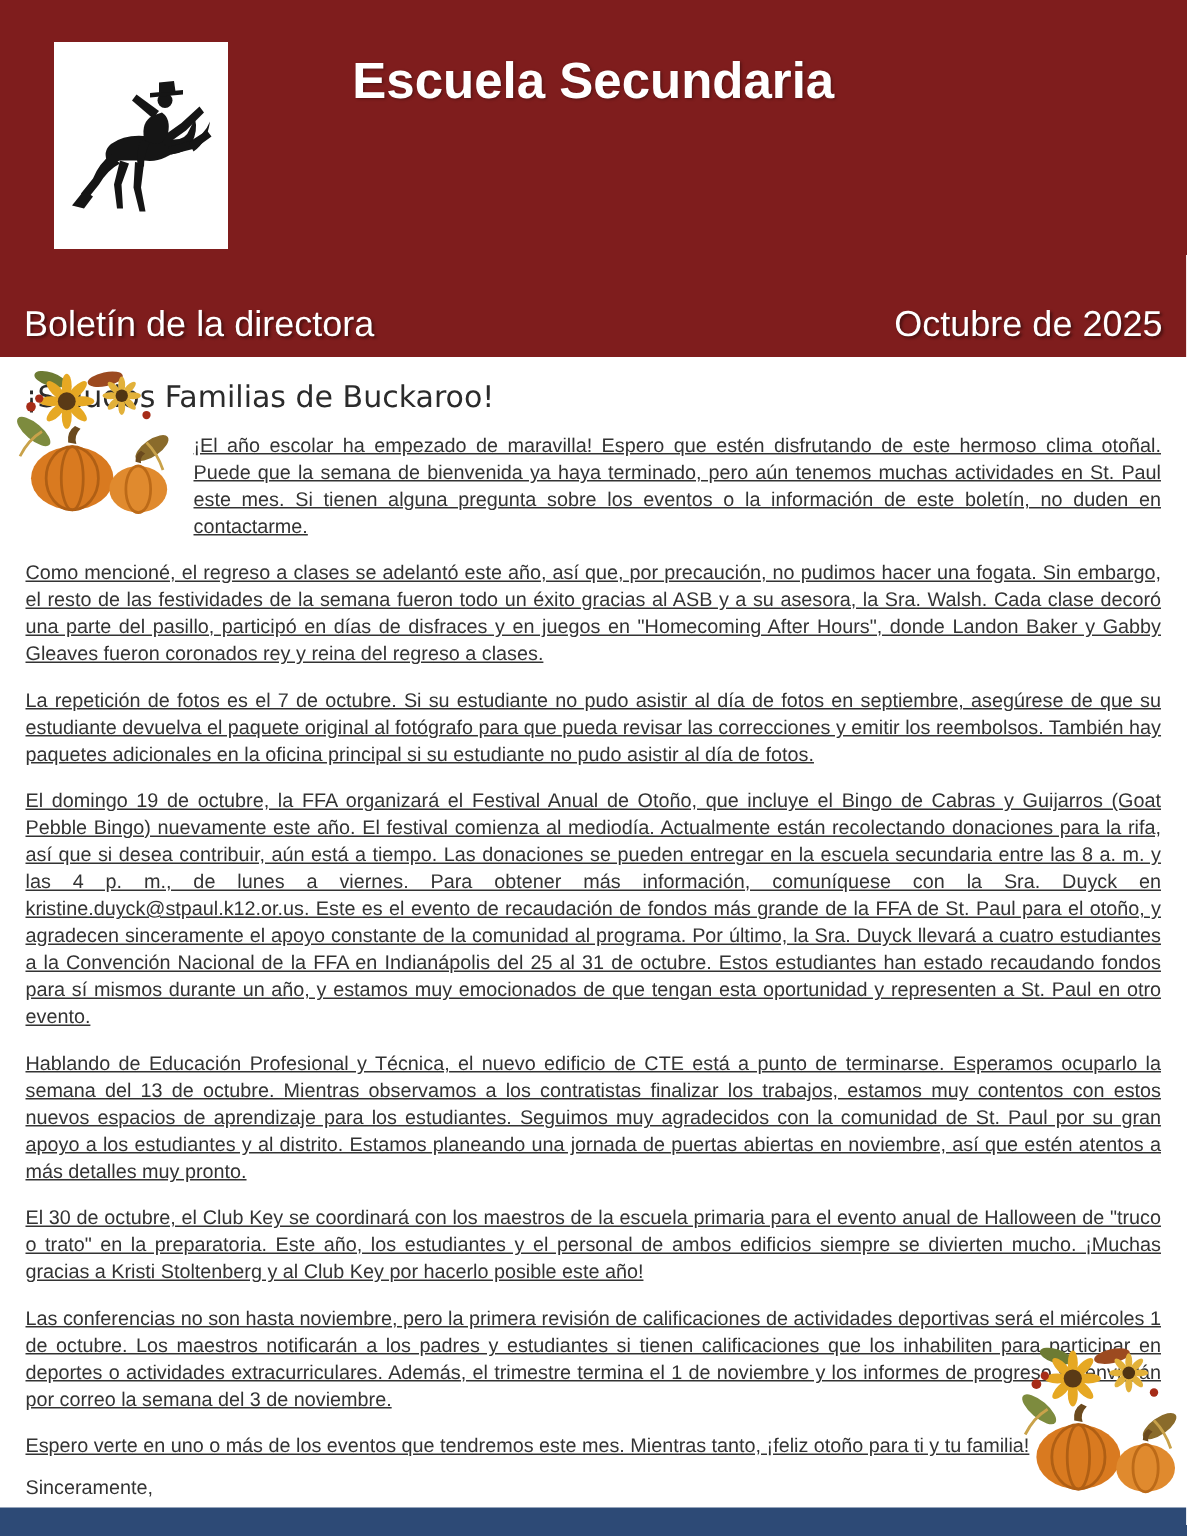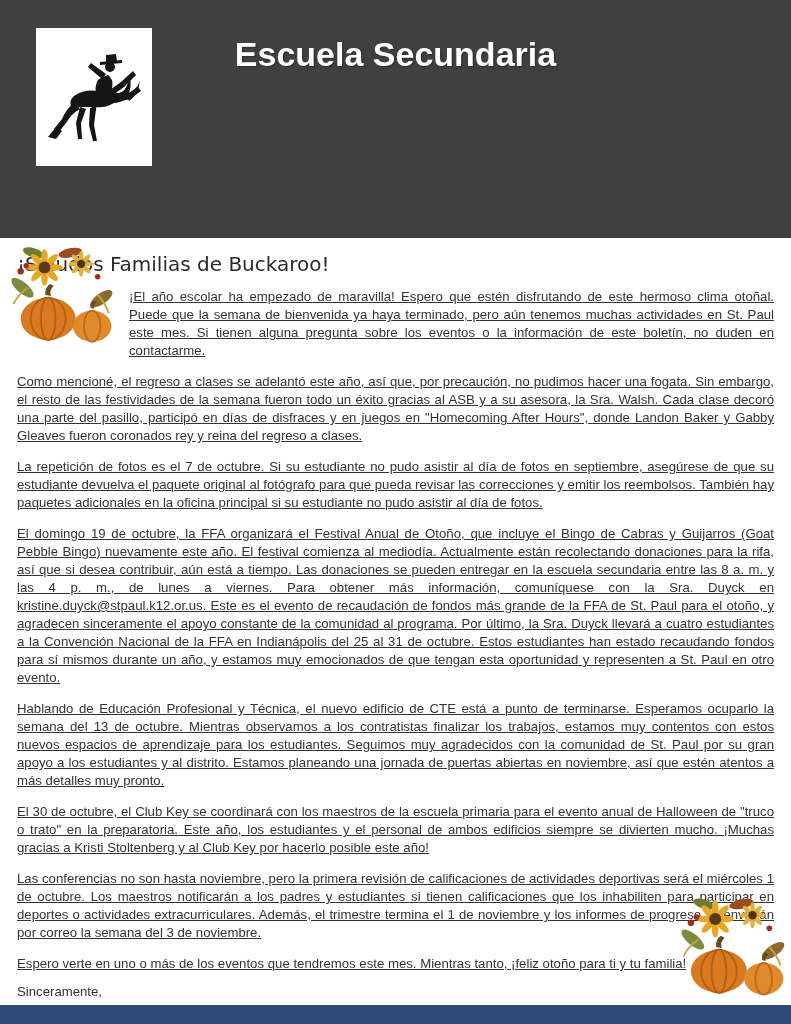"Escuela Secundaria" .header { background: #404040 -> #7f1d1d }
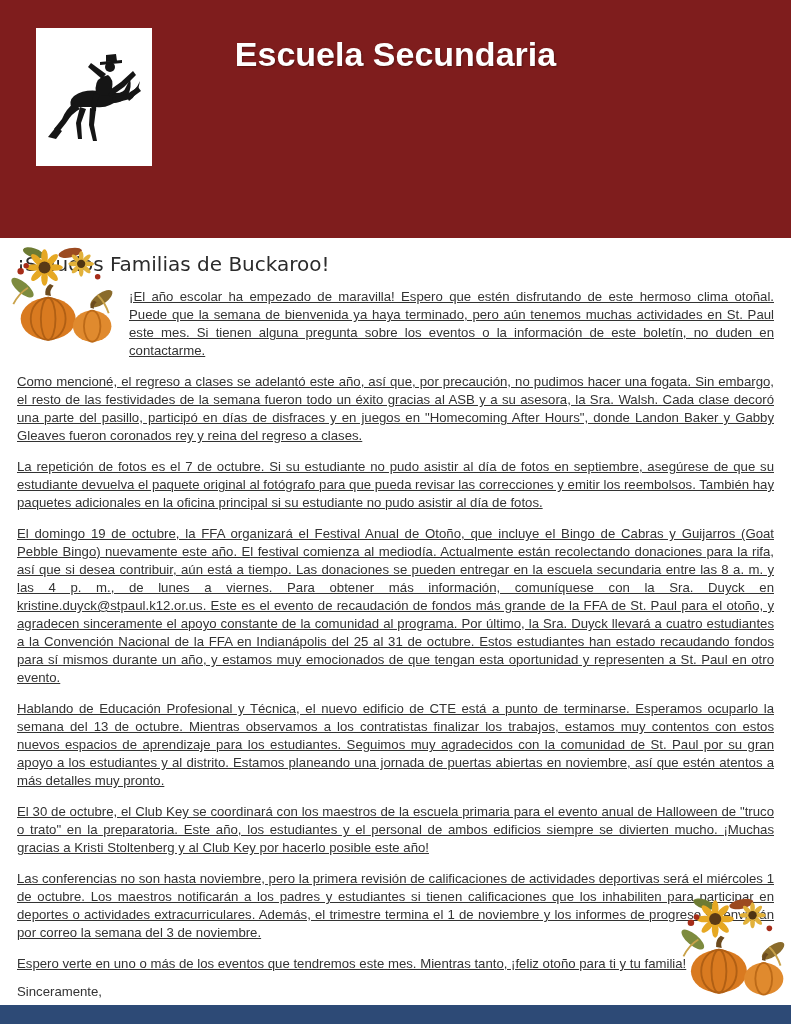"Boletín de la directora" div.banner-row { html: none -> <div> <span>Boletín de la directora</span> <span>Octubre de 2025</span> </div> }
